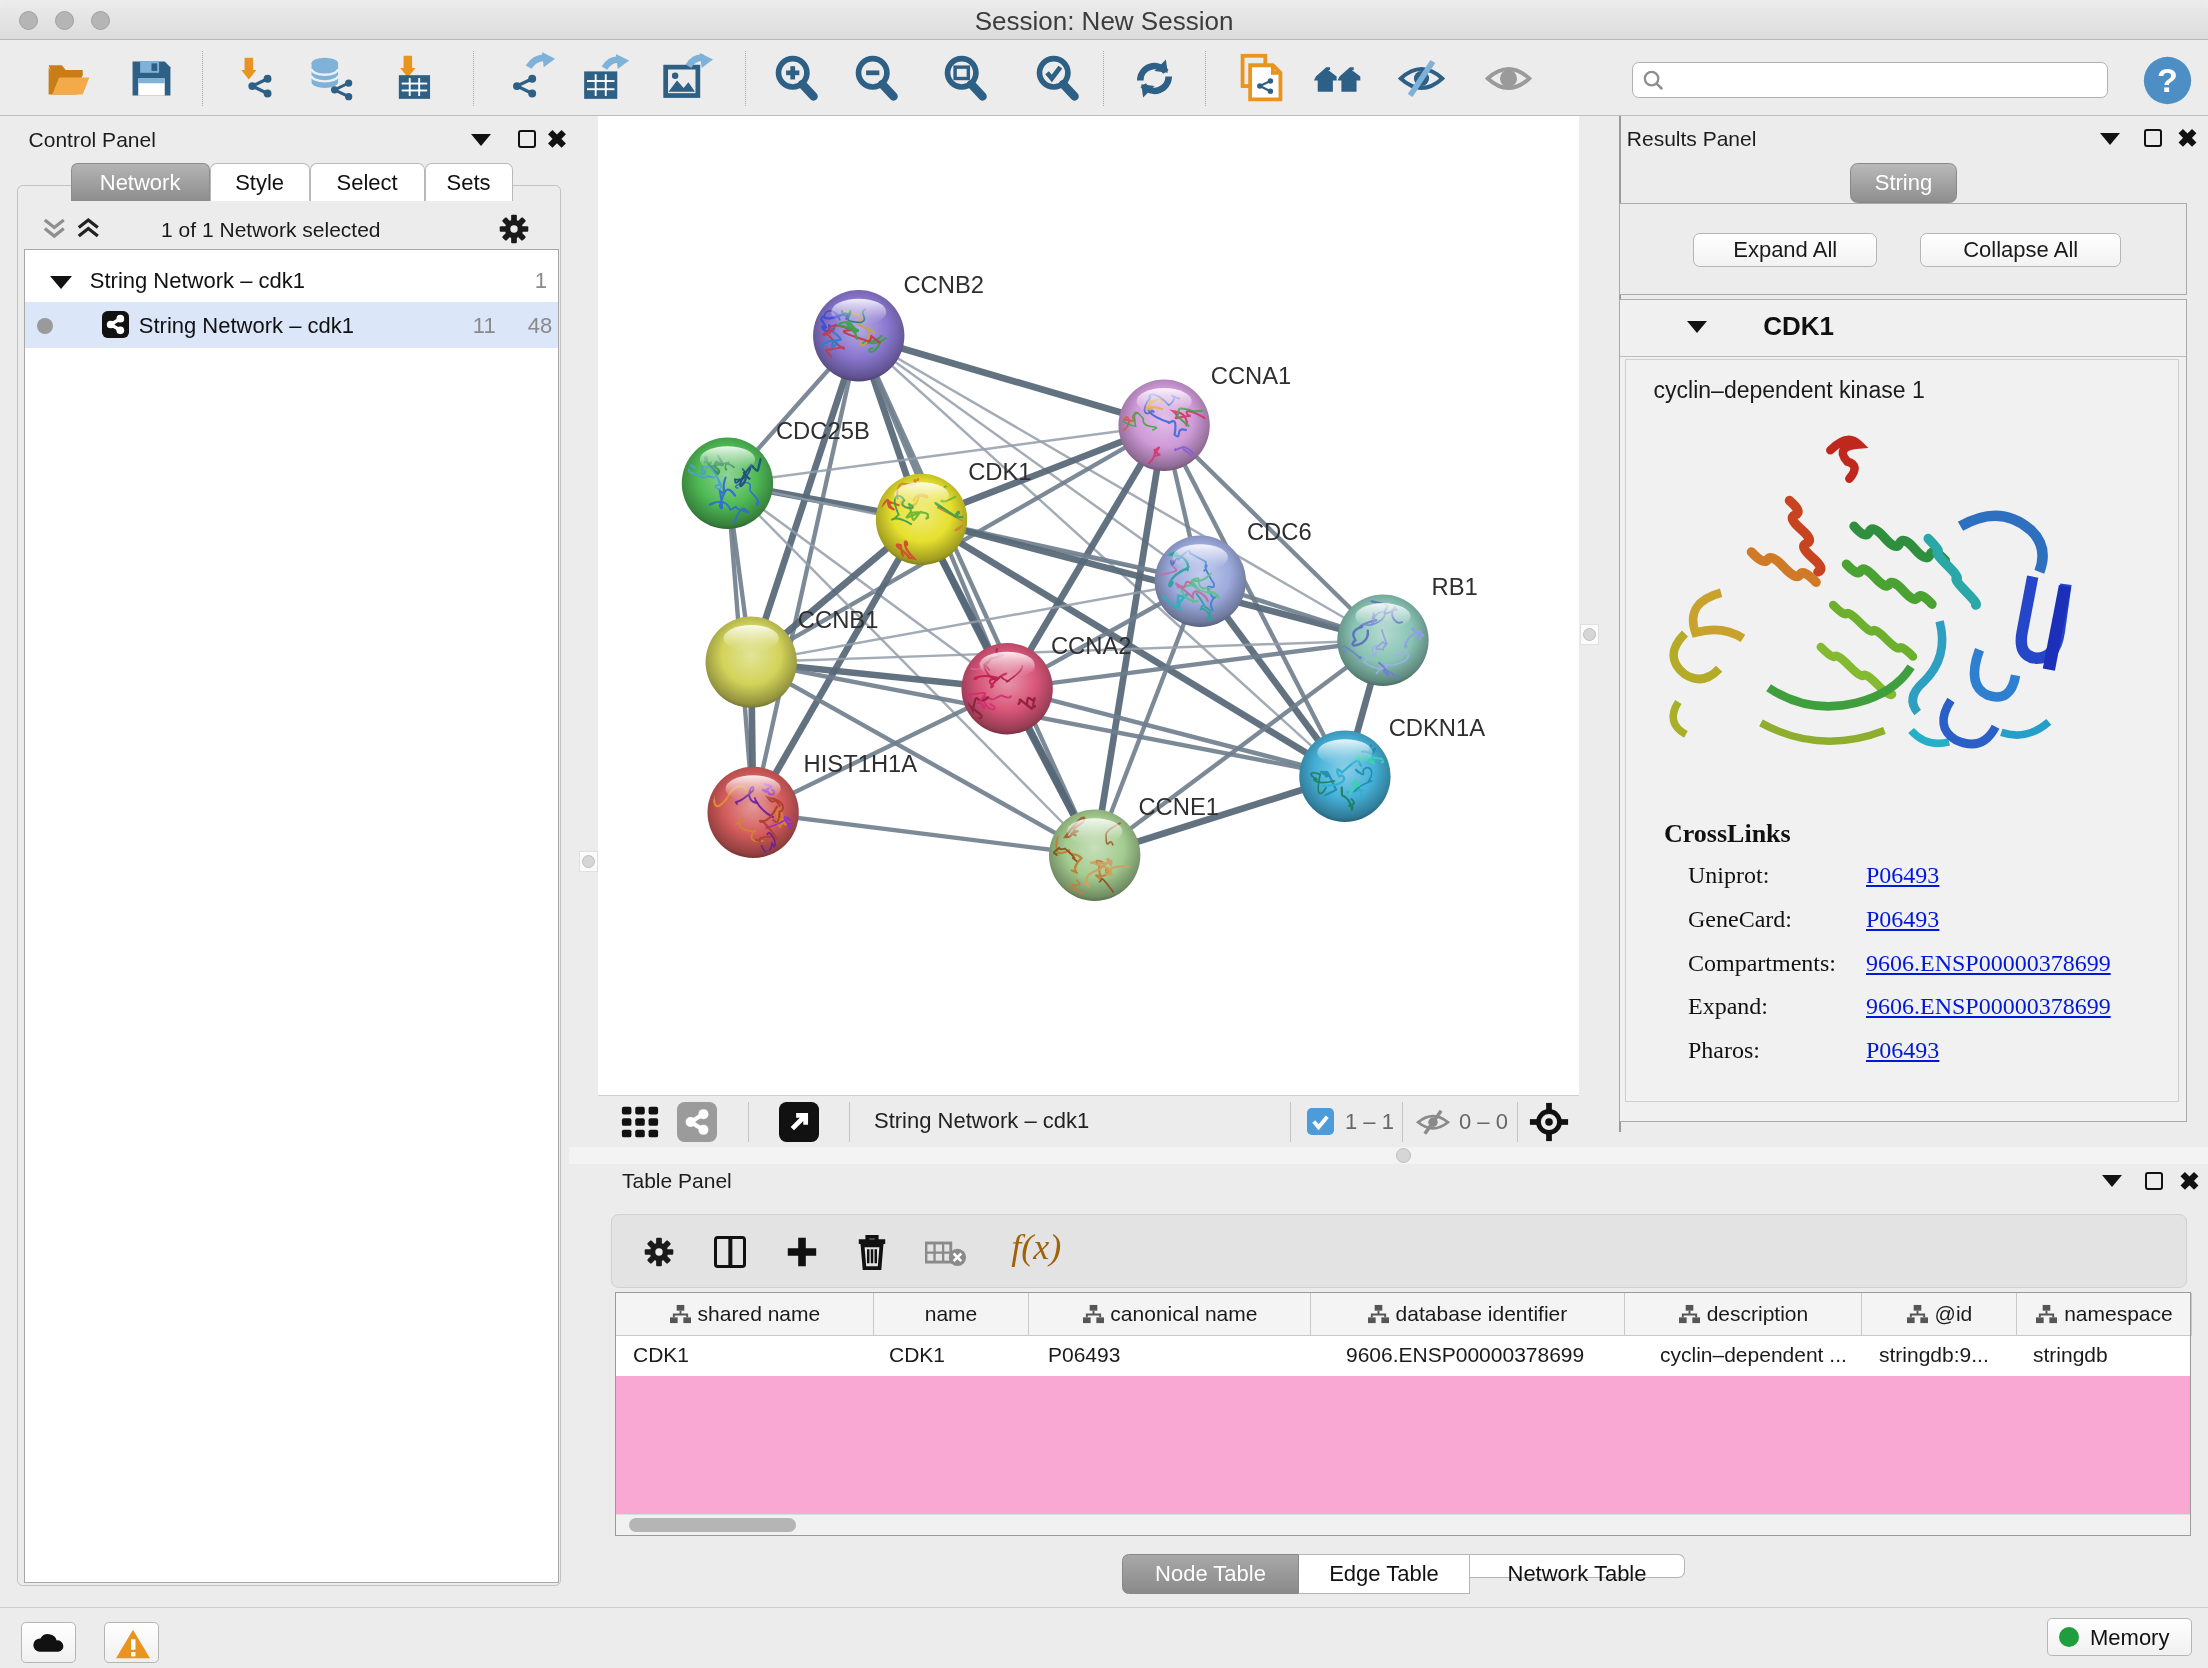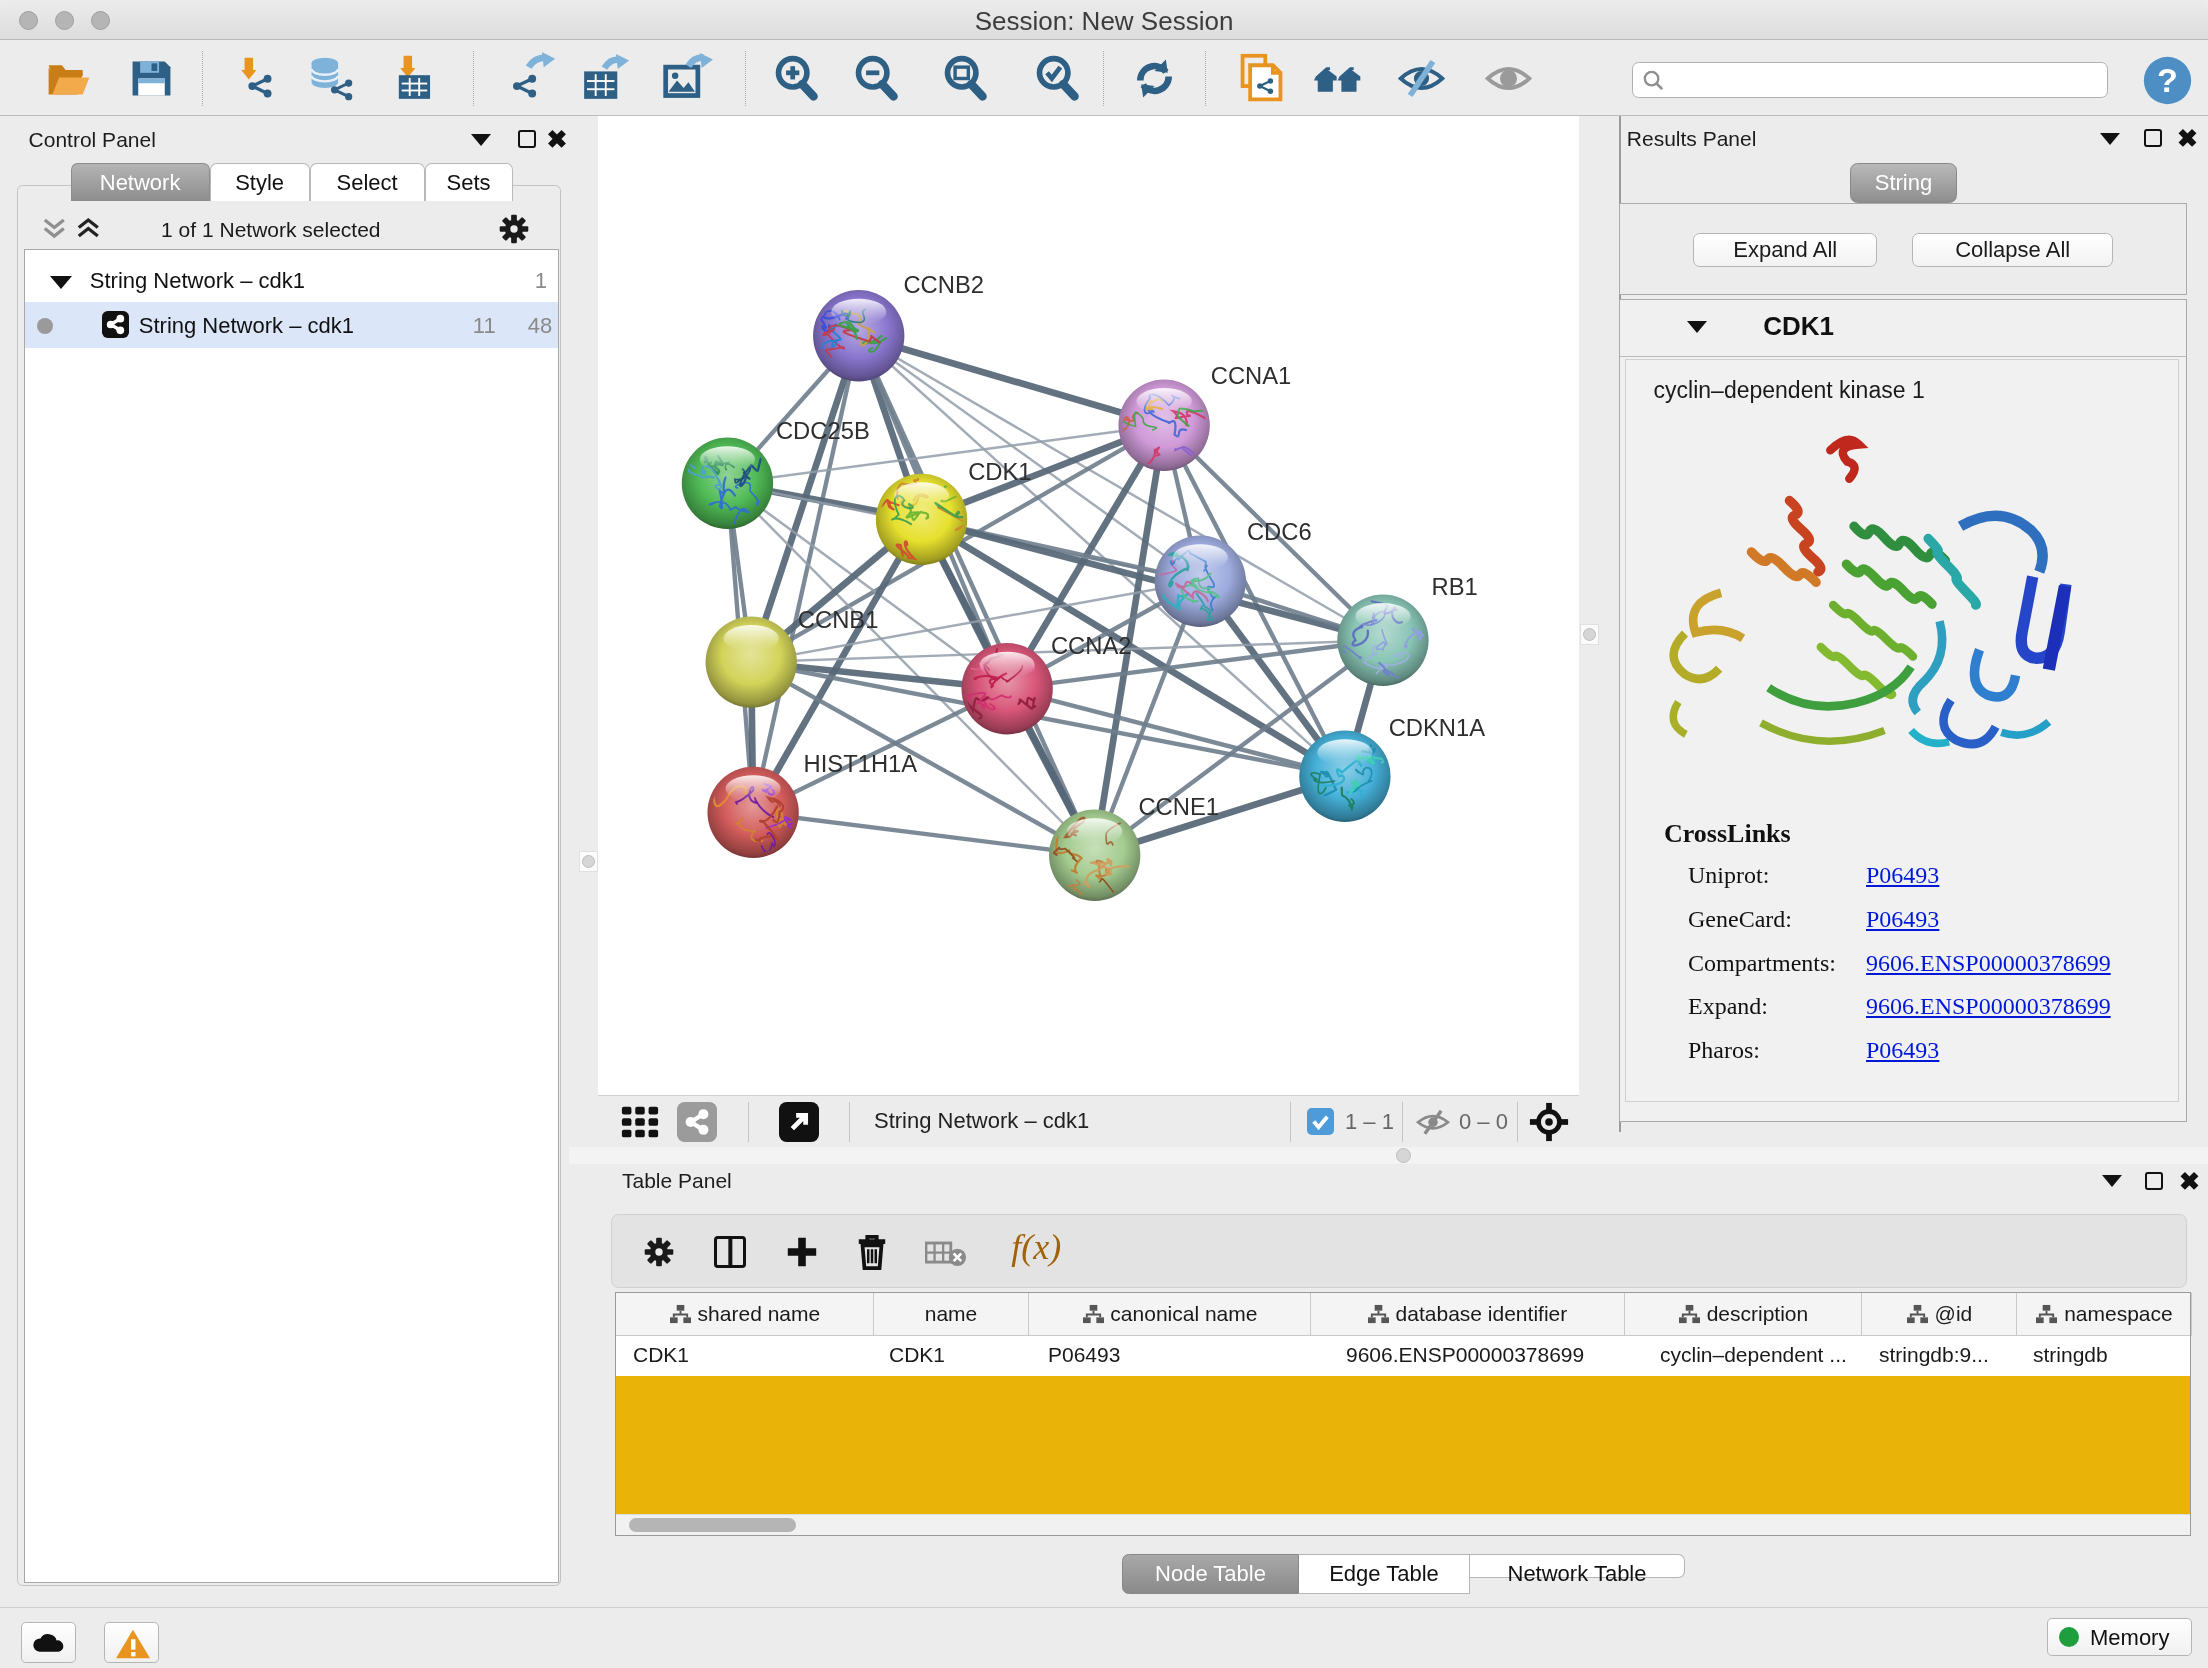"Collapse All" div.btn { left: 292px -> 300px }
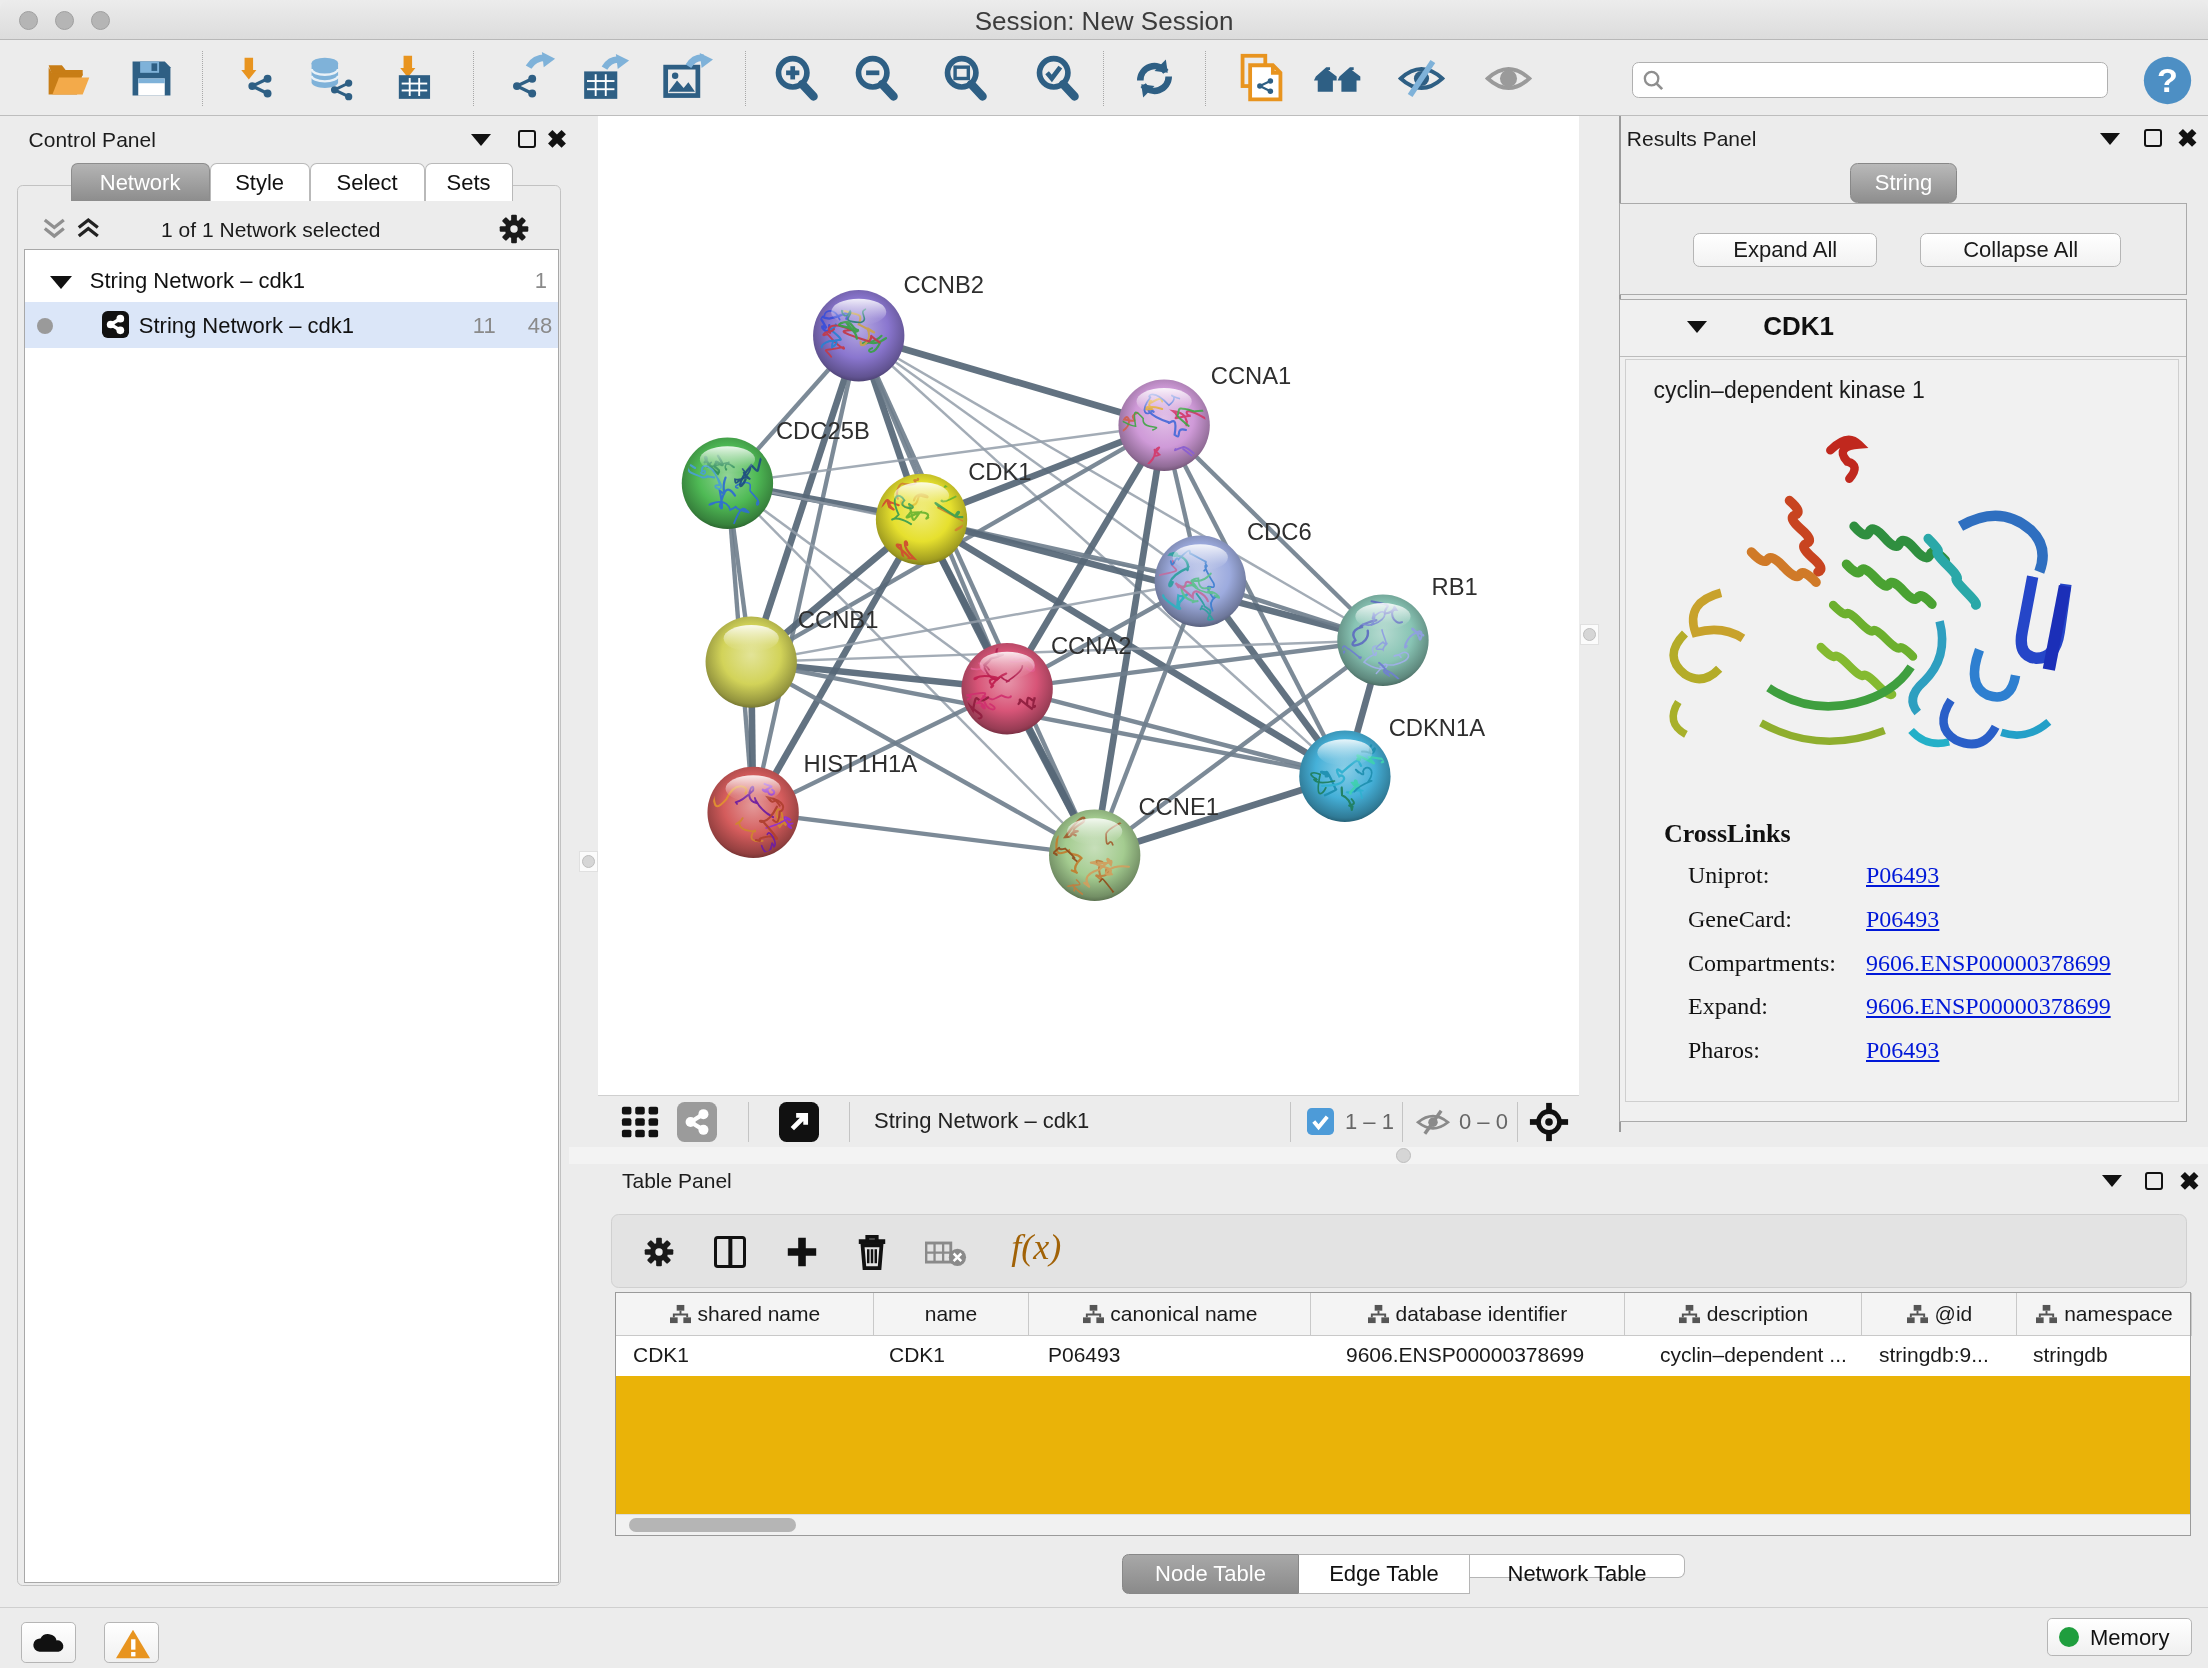"shared name" div.abs { background: #eab308 -> #f9a8d4 }
